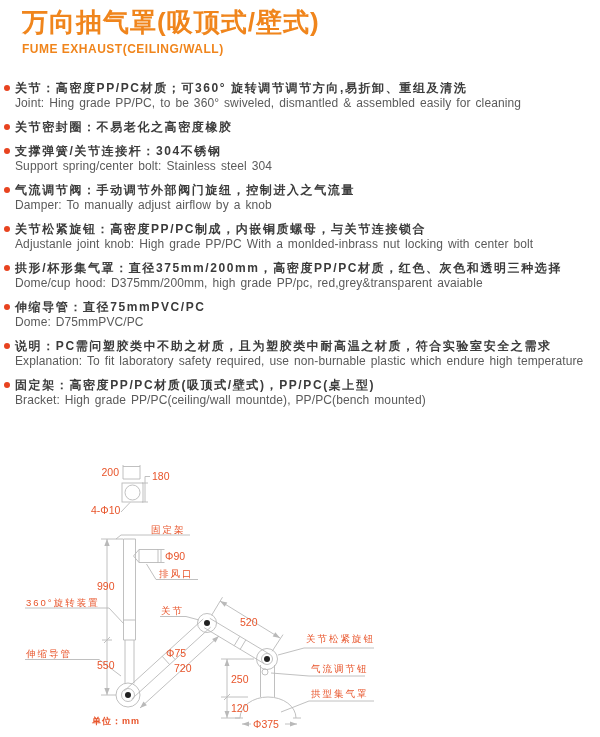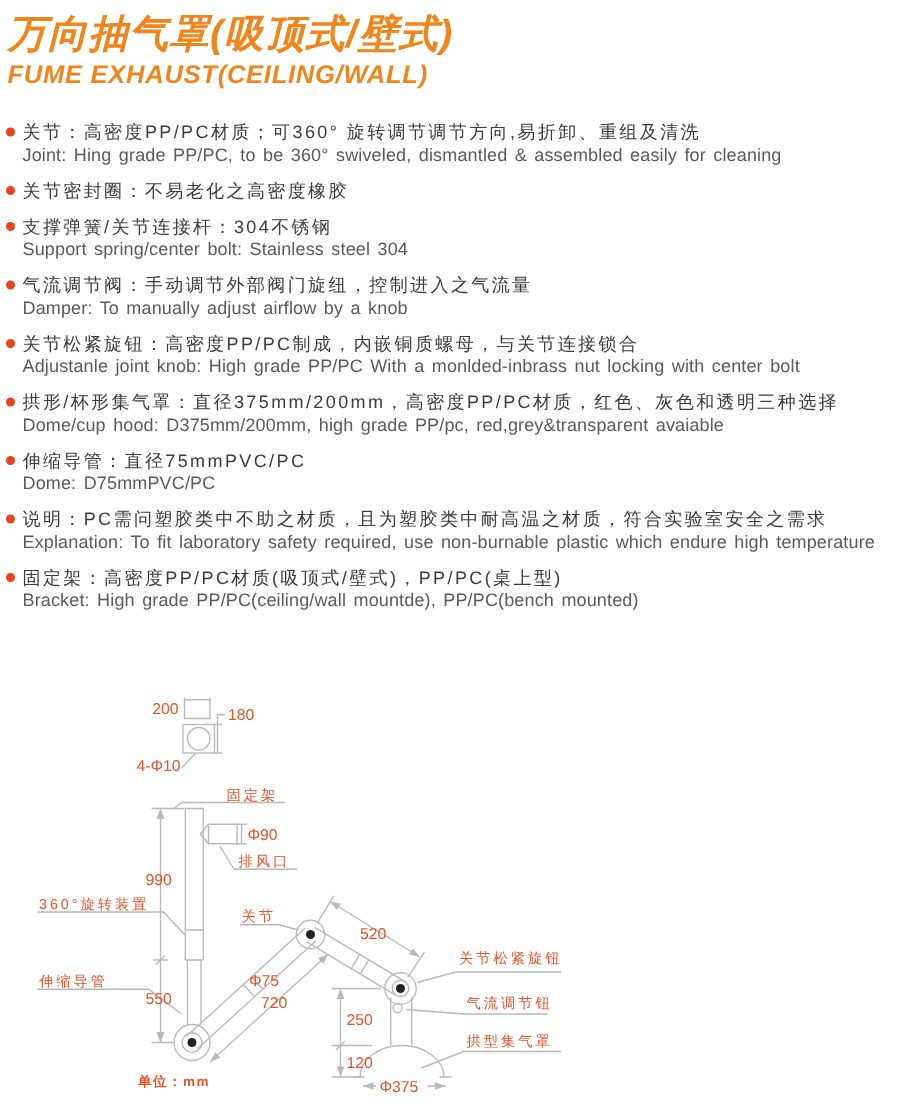"万向抽气罩(吸顶式/壁式)" .header { font-style: italic -> none; padding: 6px 0 0 5px -> 6px 0 0 22px }
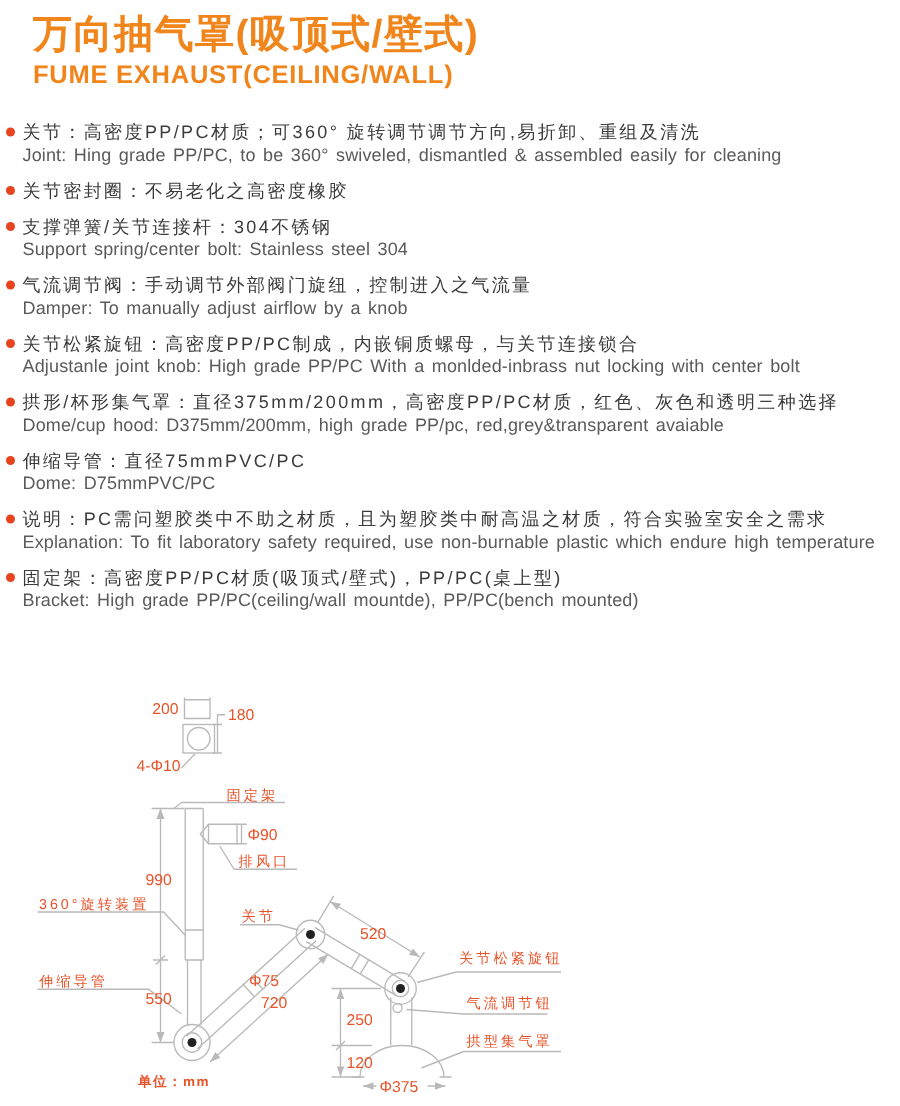"FUME EXHAUST(CEILING/WALL)" .title-en { font-size: 17px -> 12px }
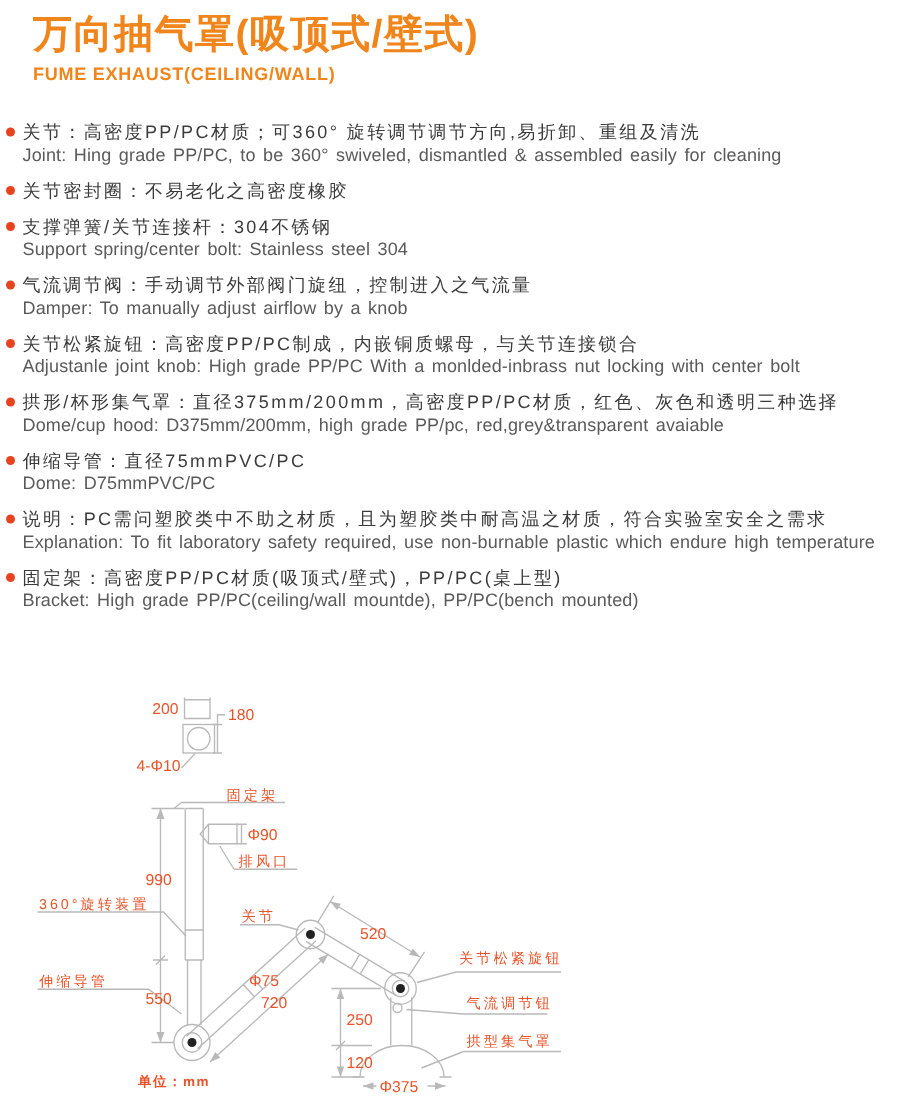"关节：高密度PP/PC材质；可360° 旋转调节调节方向,易折卸、重组及清洗" .zh { font-weight: none -> bold }
